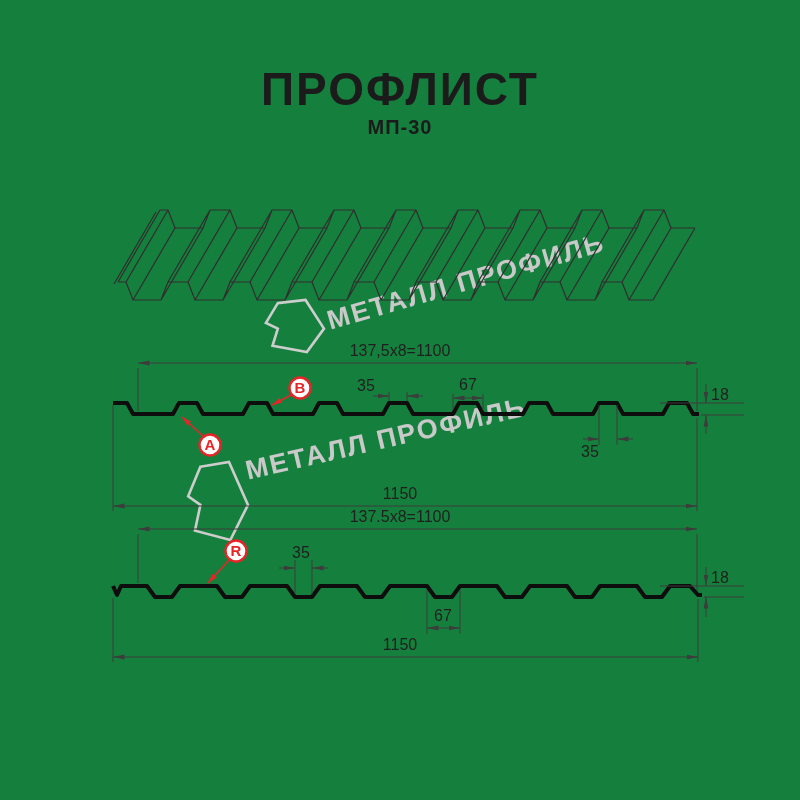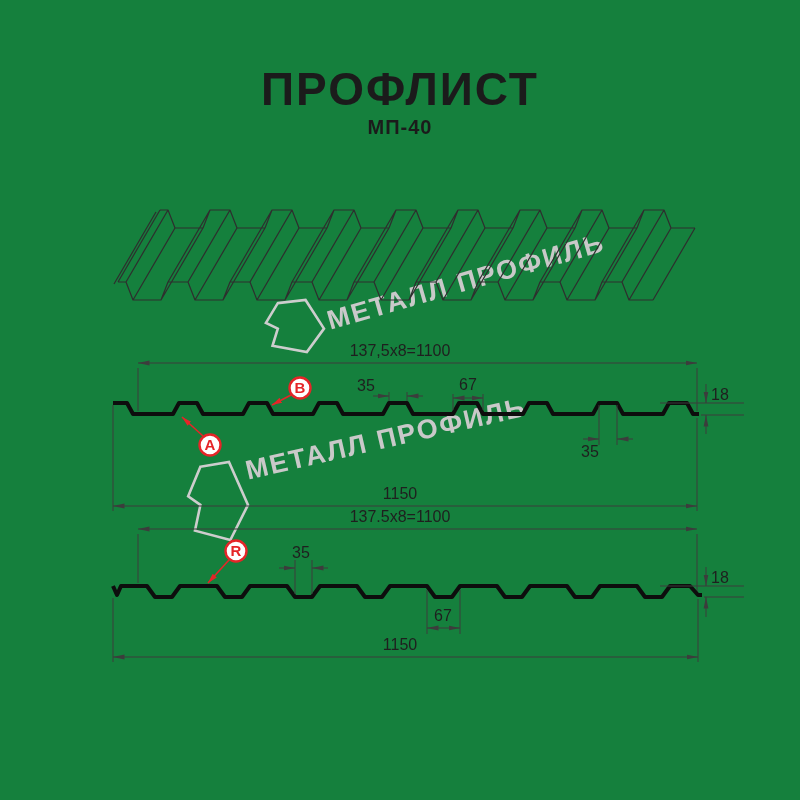"МП-40" div.subtitle { text: МП-40 -> МП-30 }
